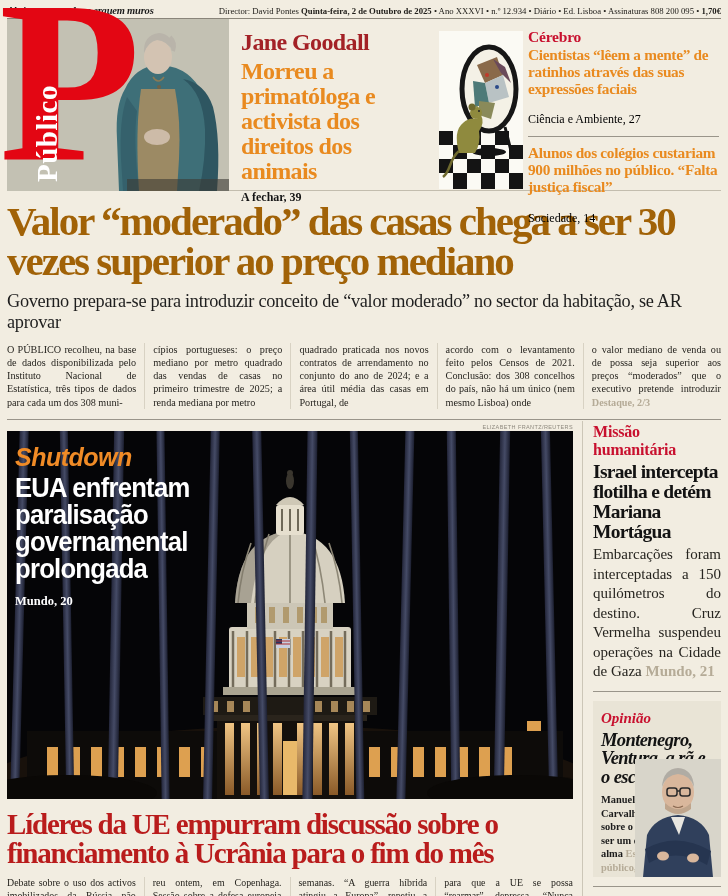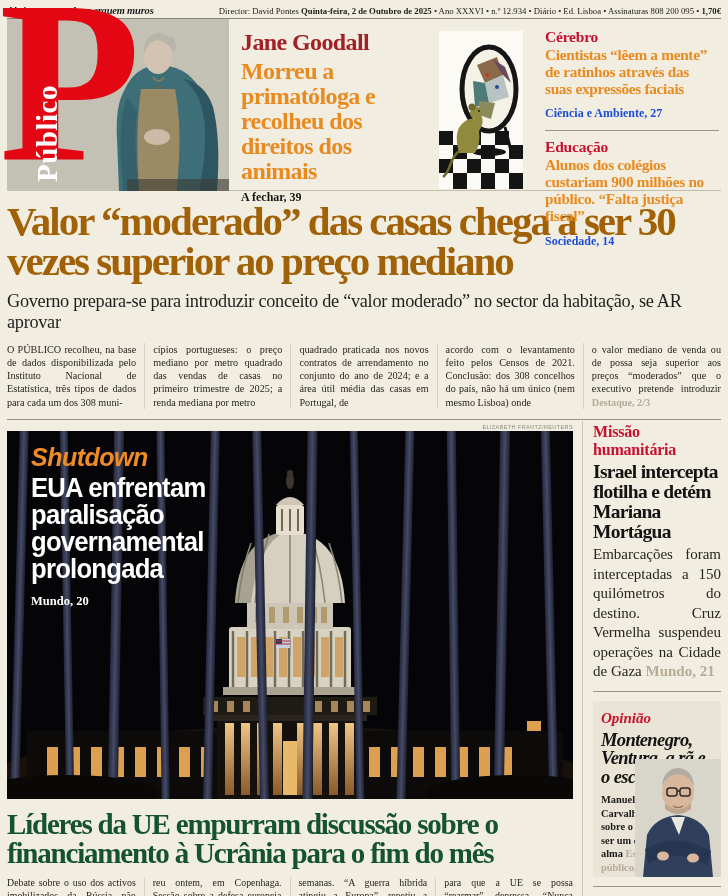"Cérebro" .mast-briefs { padding: 9px 2px 0 22px -> 9px 2px 0 5px }
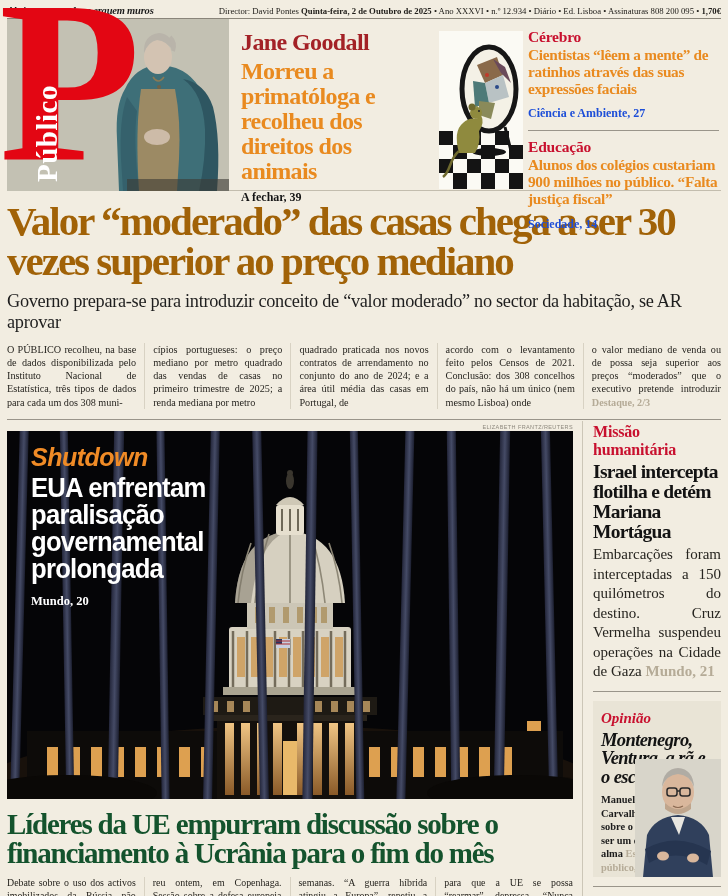"Morreu a primatóloga e recolheu" div.title-lead { text: recolheu -> activista }
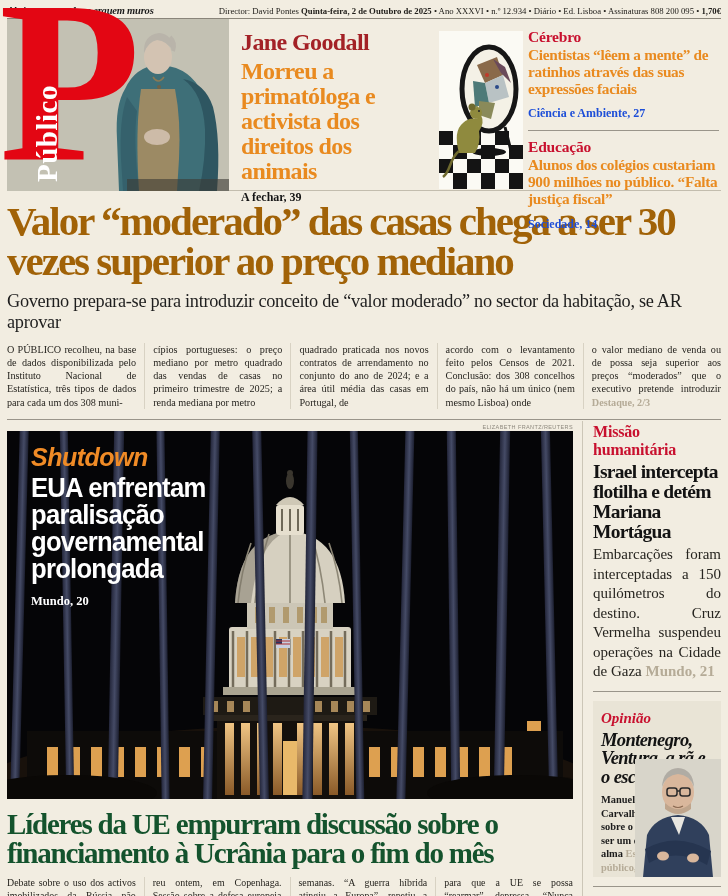"Ciência e Ambiente, 27" .brief .br { color: #1d4ed8 -> #000000; font-weight: bold -> normal; margin-top: 9px -> 15px }
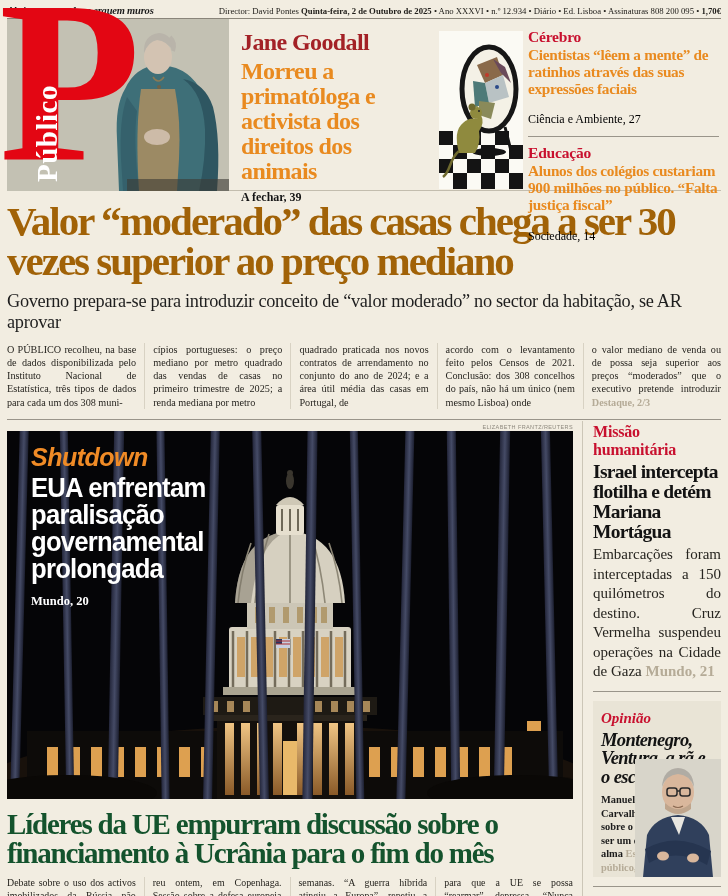"Educação" div.bk { html: <div>Educação</div> -> none }
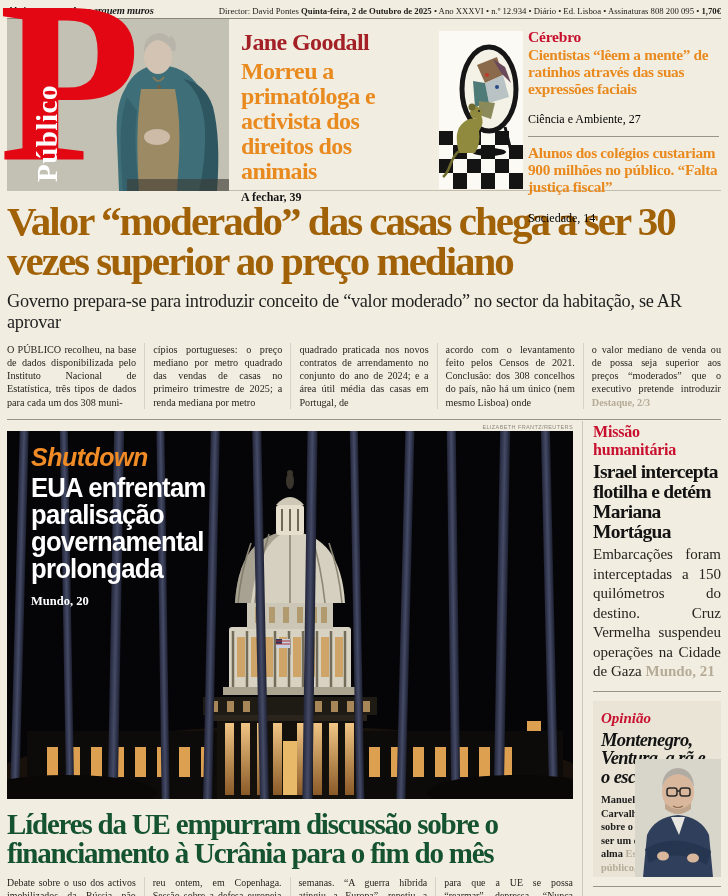"Shutdown" .overlay { left: 24px -> 8px }
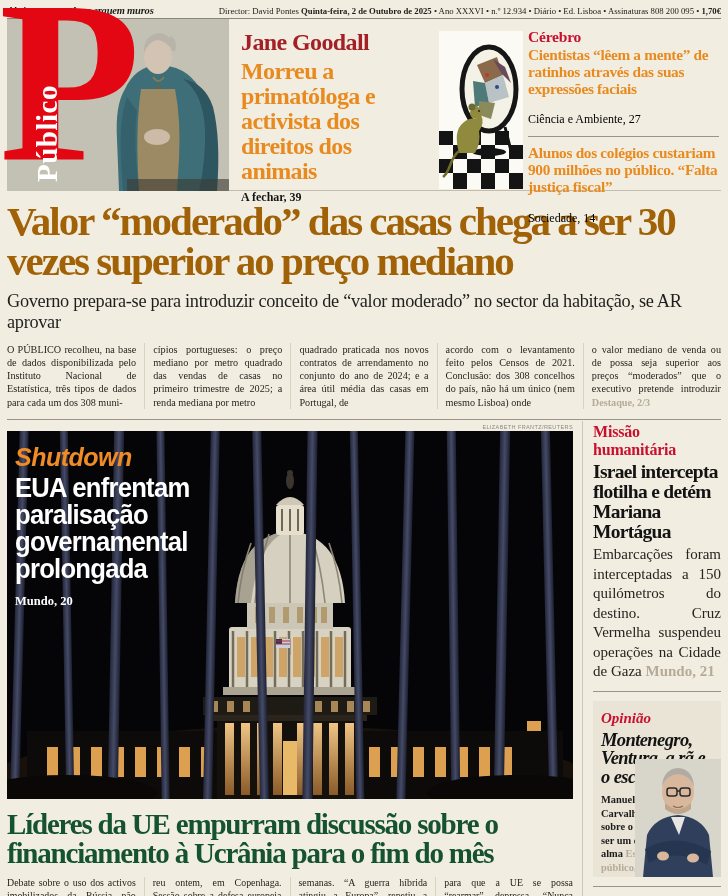"Líderes da UE empurram discussão" .bottom-headline { color: #14532d -> #b91c1c }
